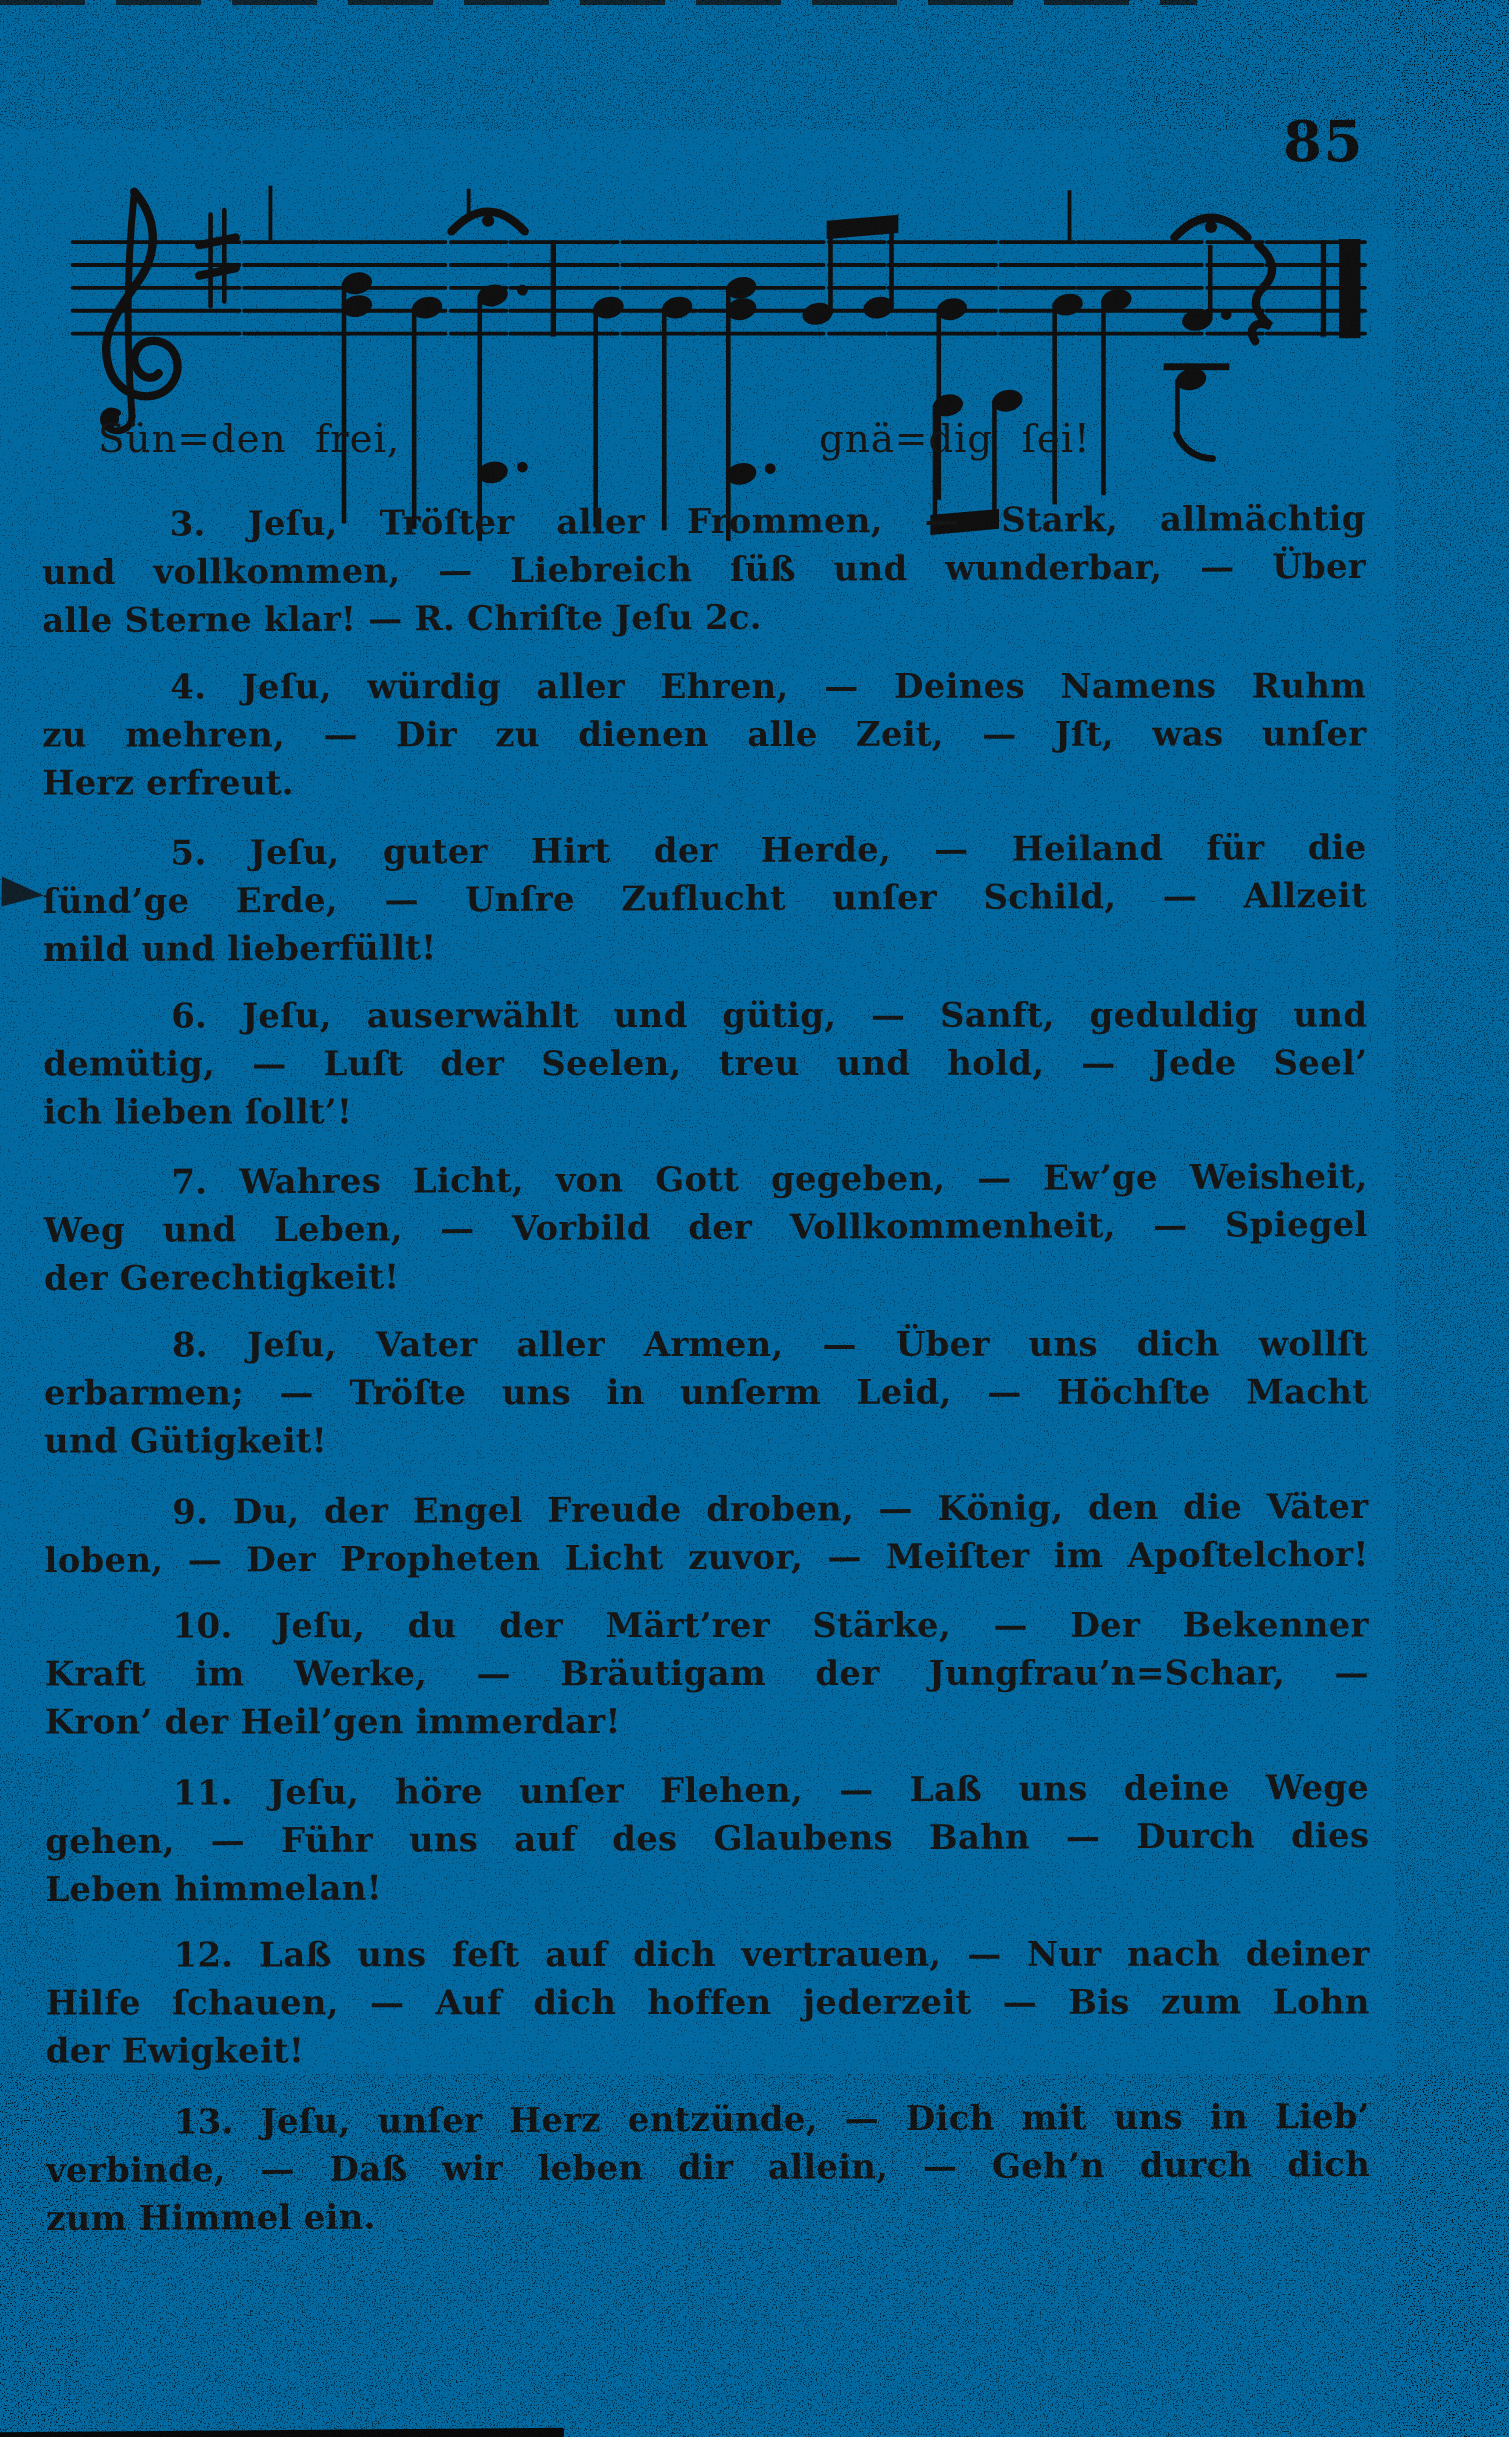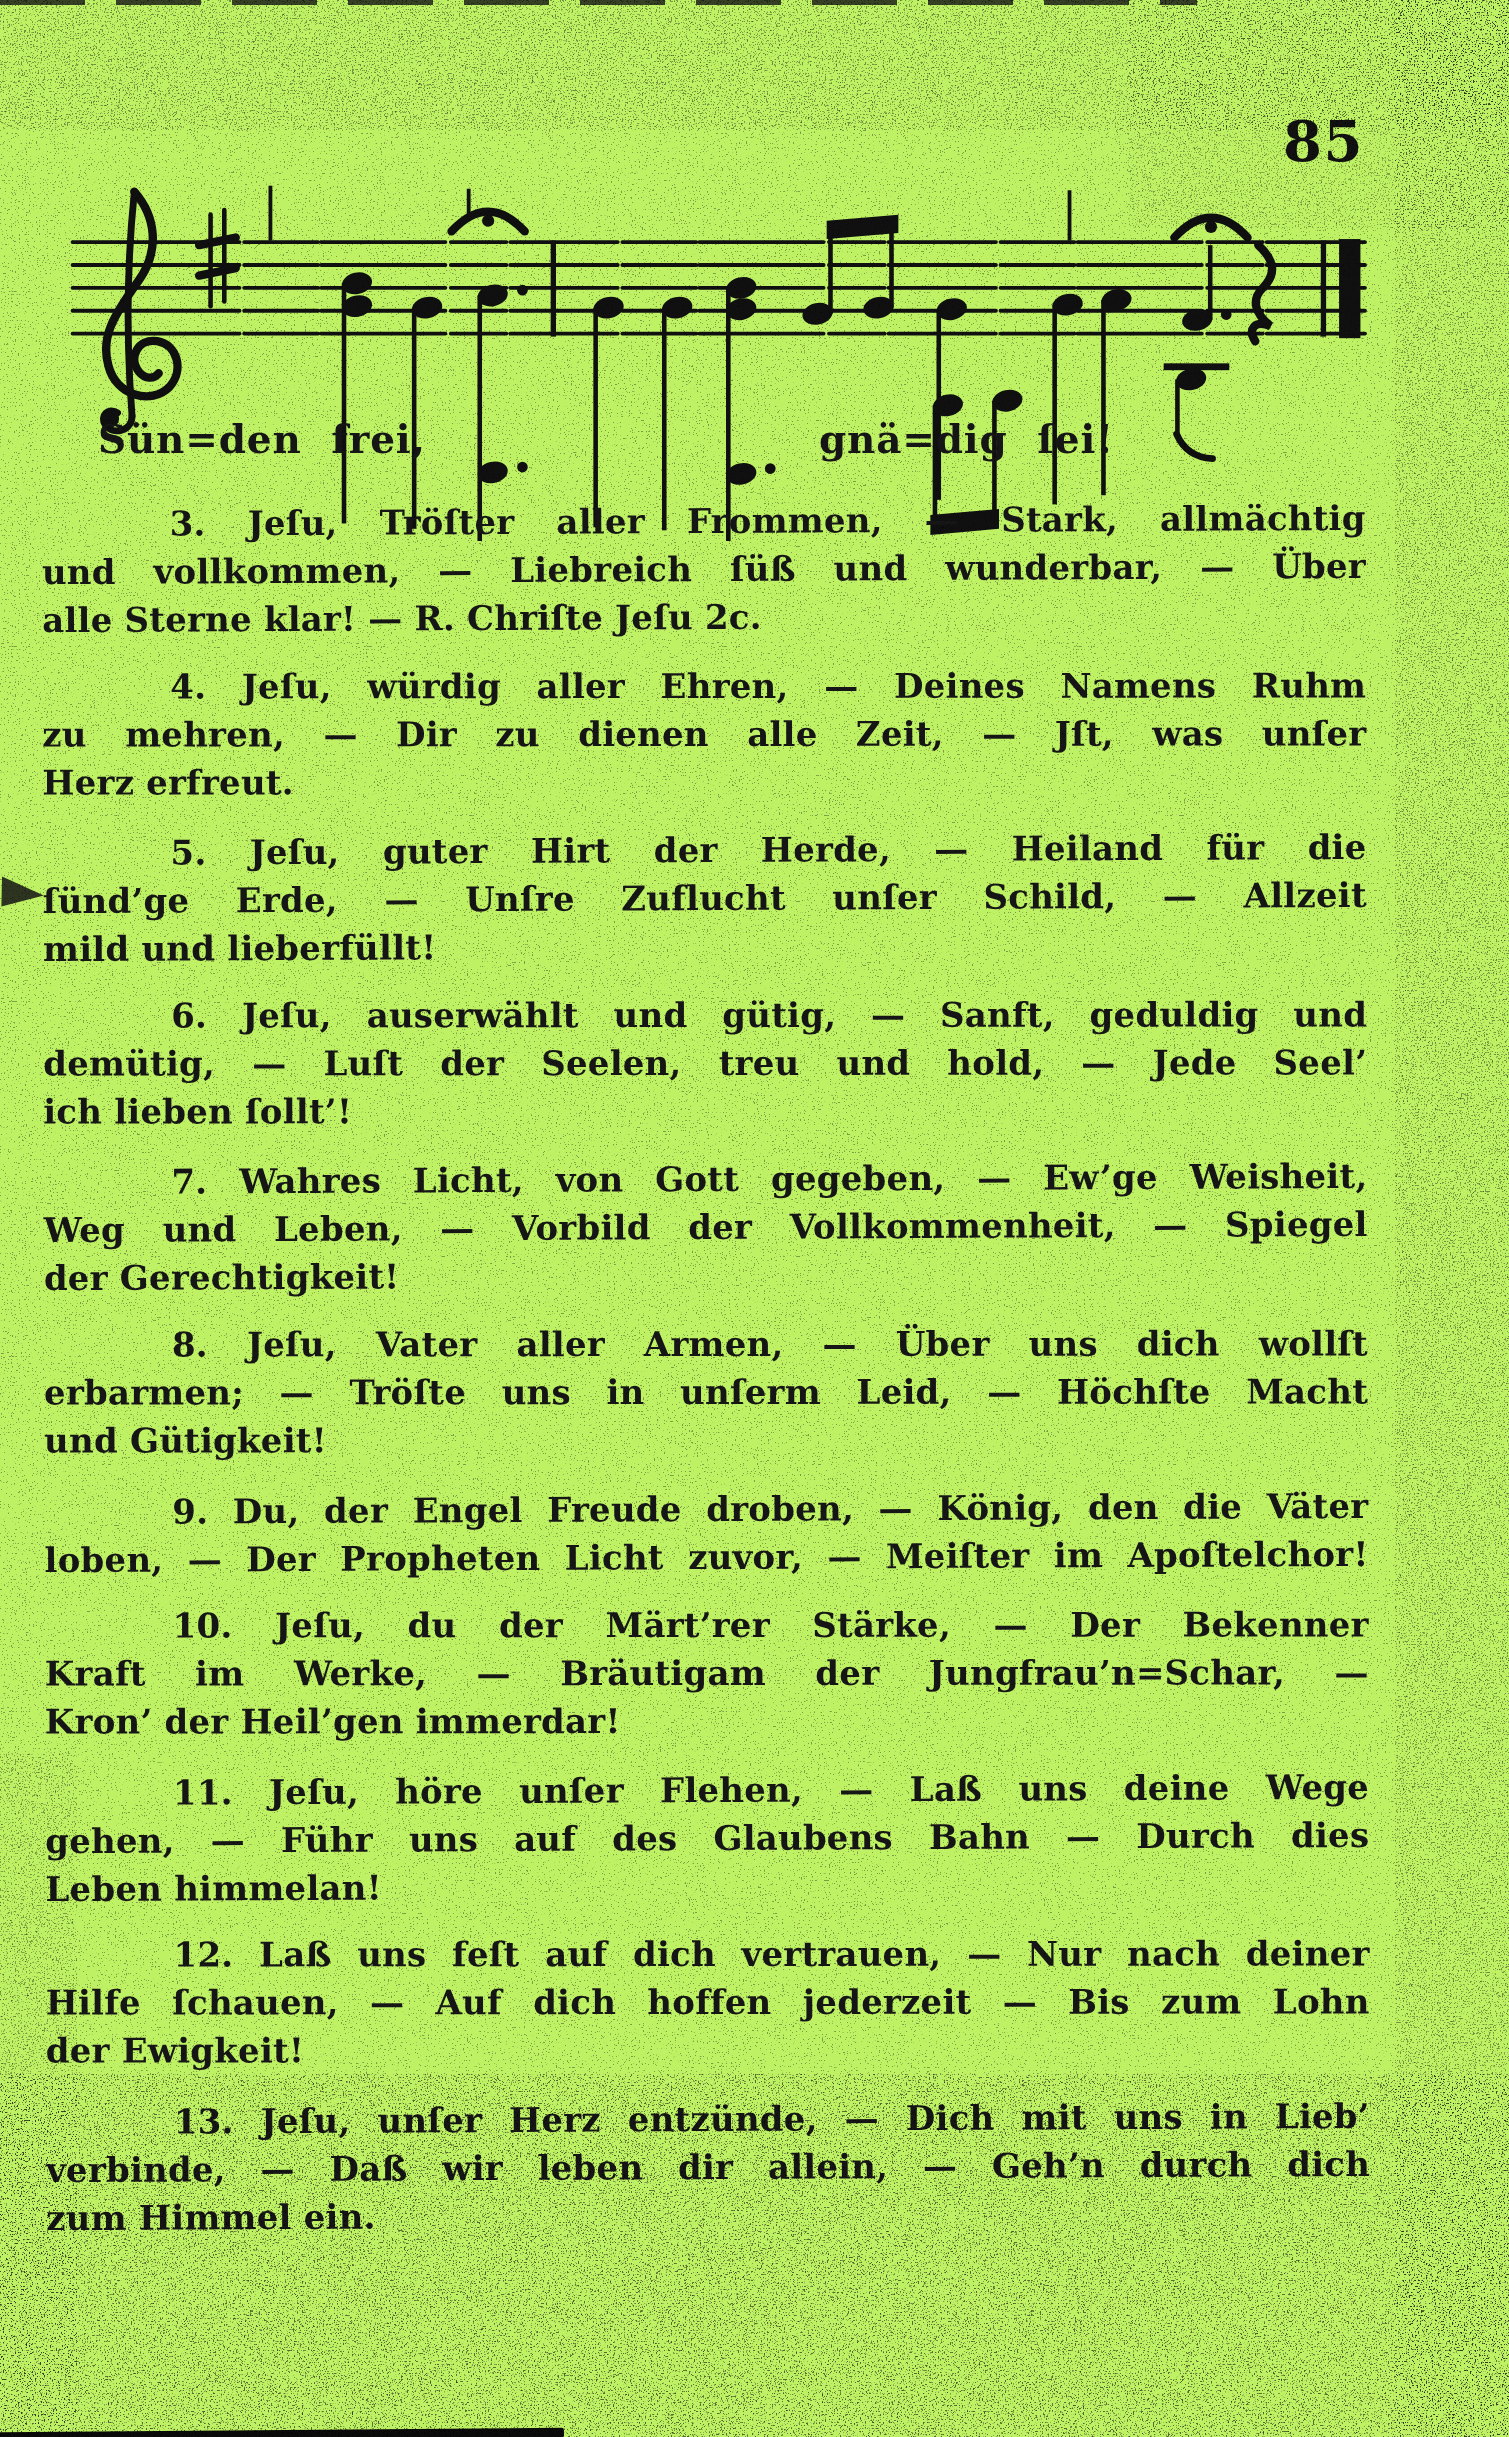"85" .page { background: #bef264 -> #0369a1 }
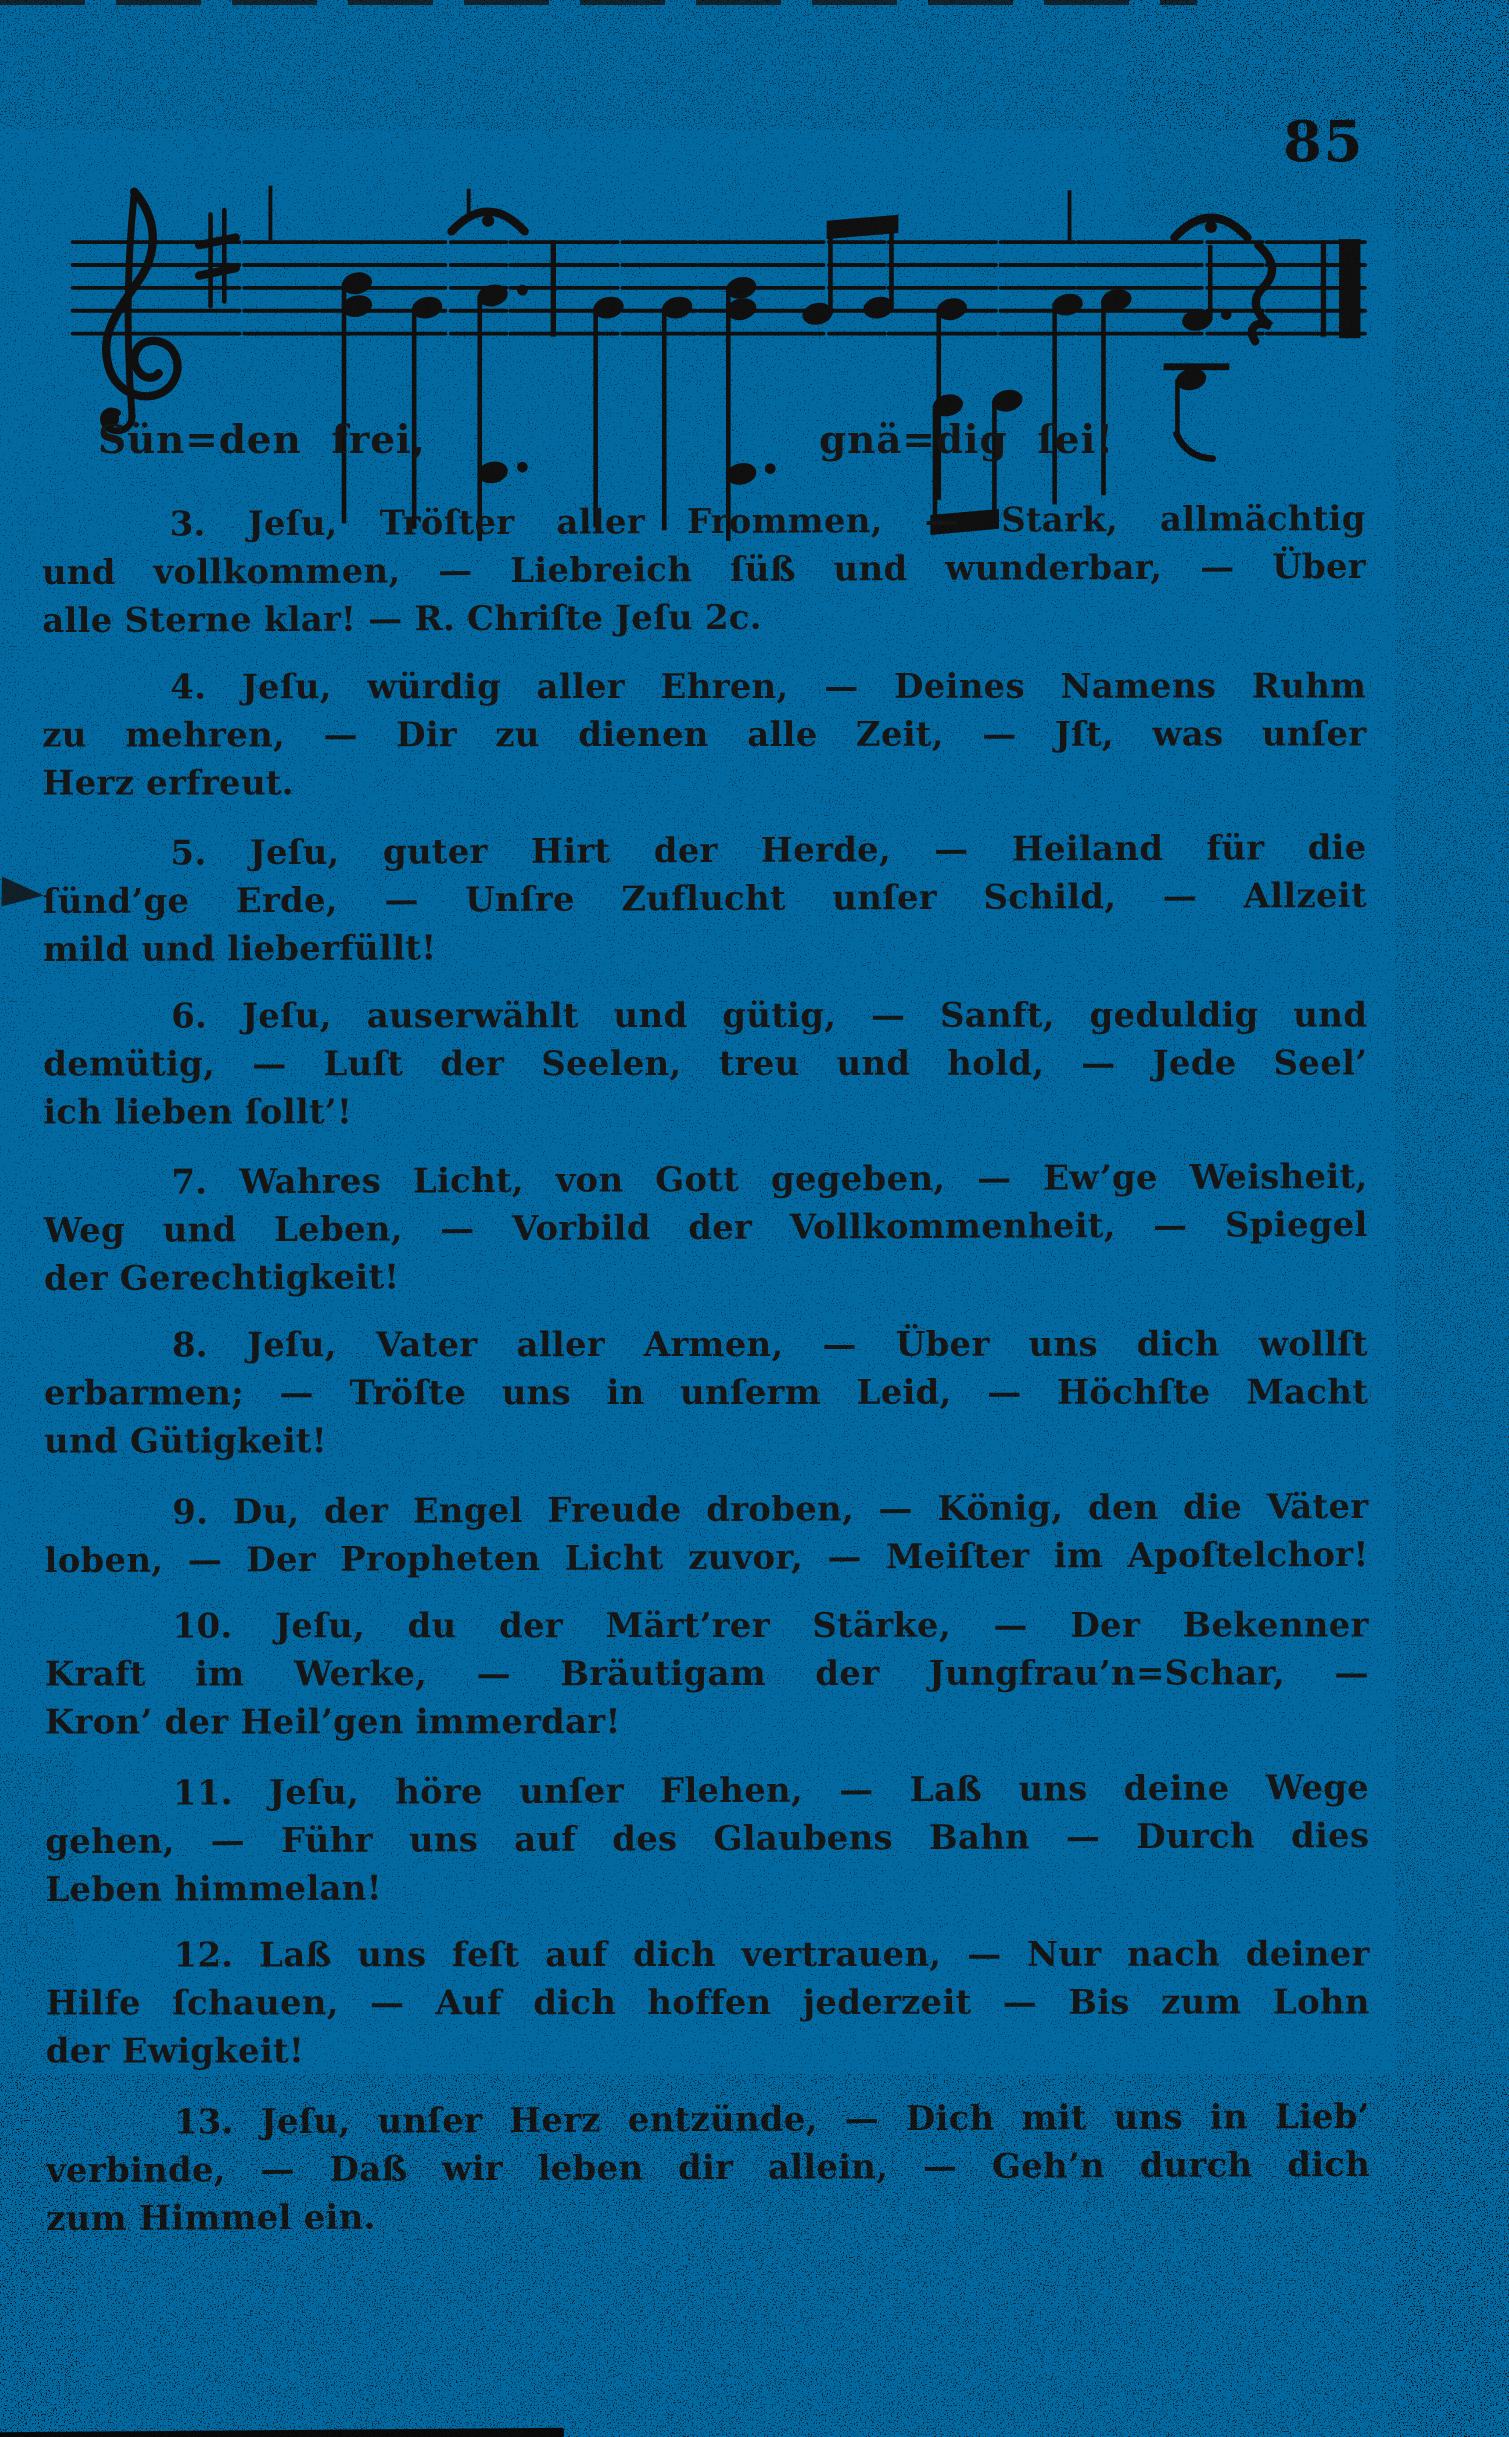"Sün=den frei," .lyrics { font-weight: 700 -> 400 }
